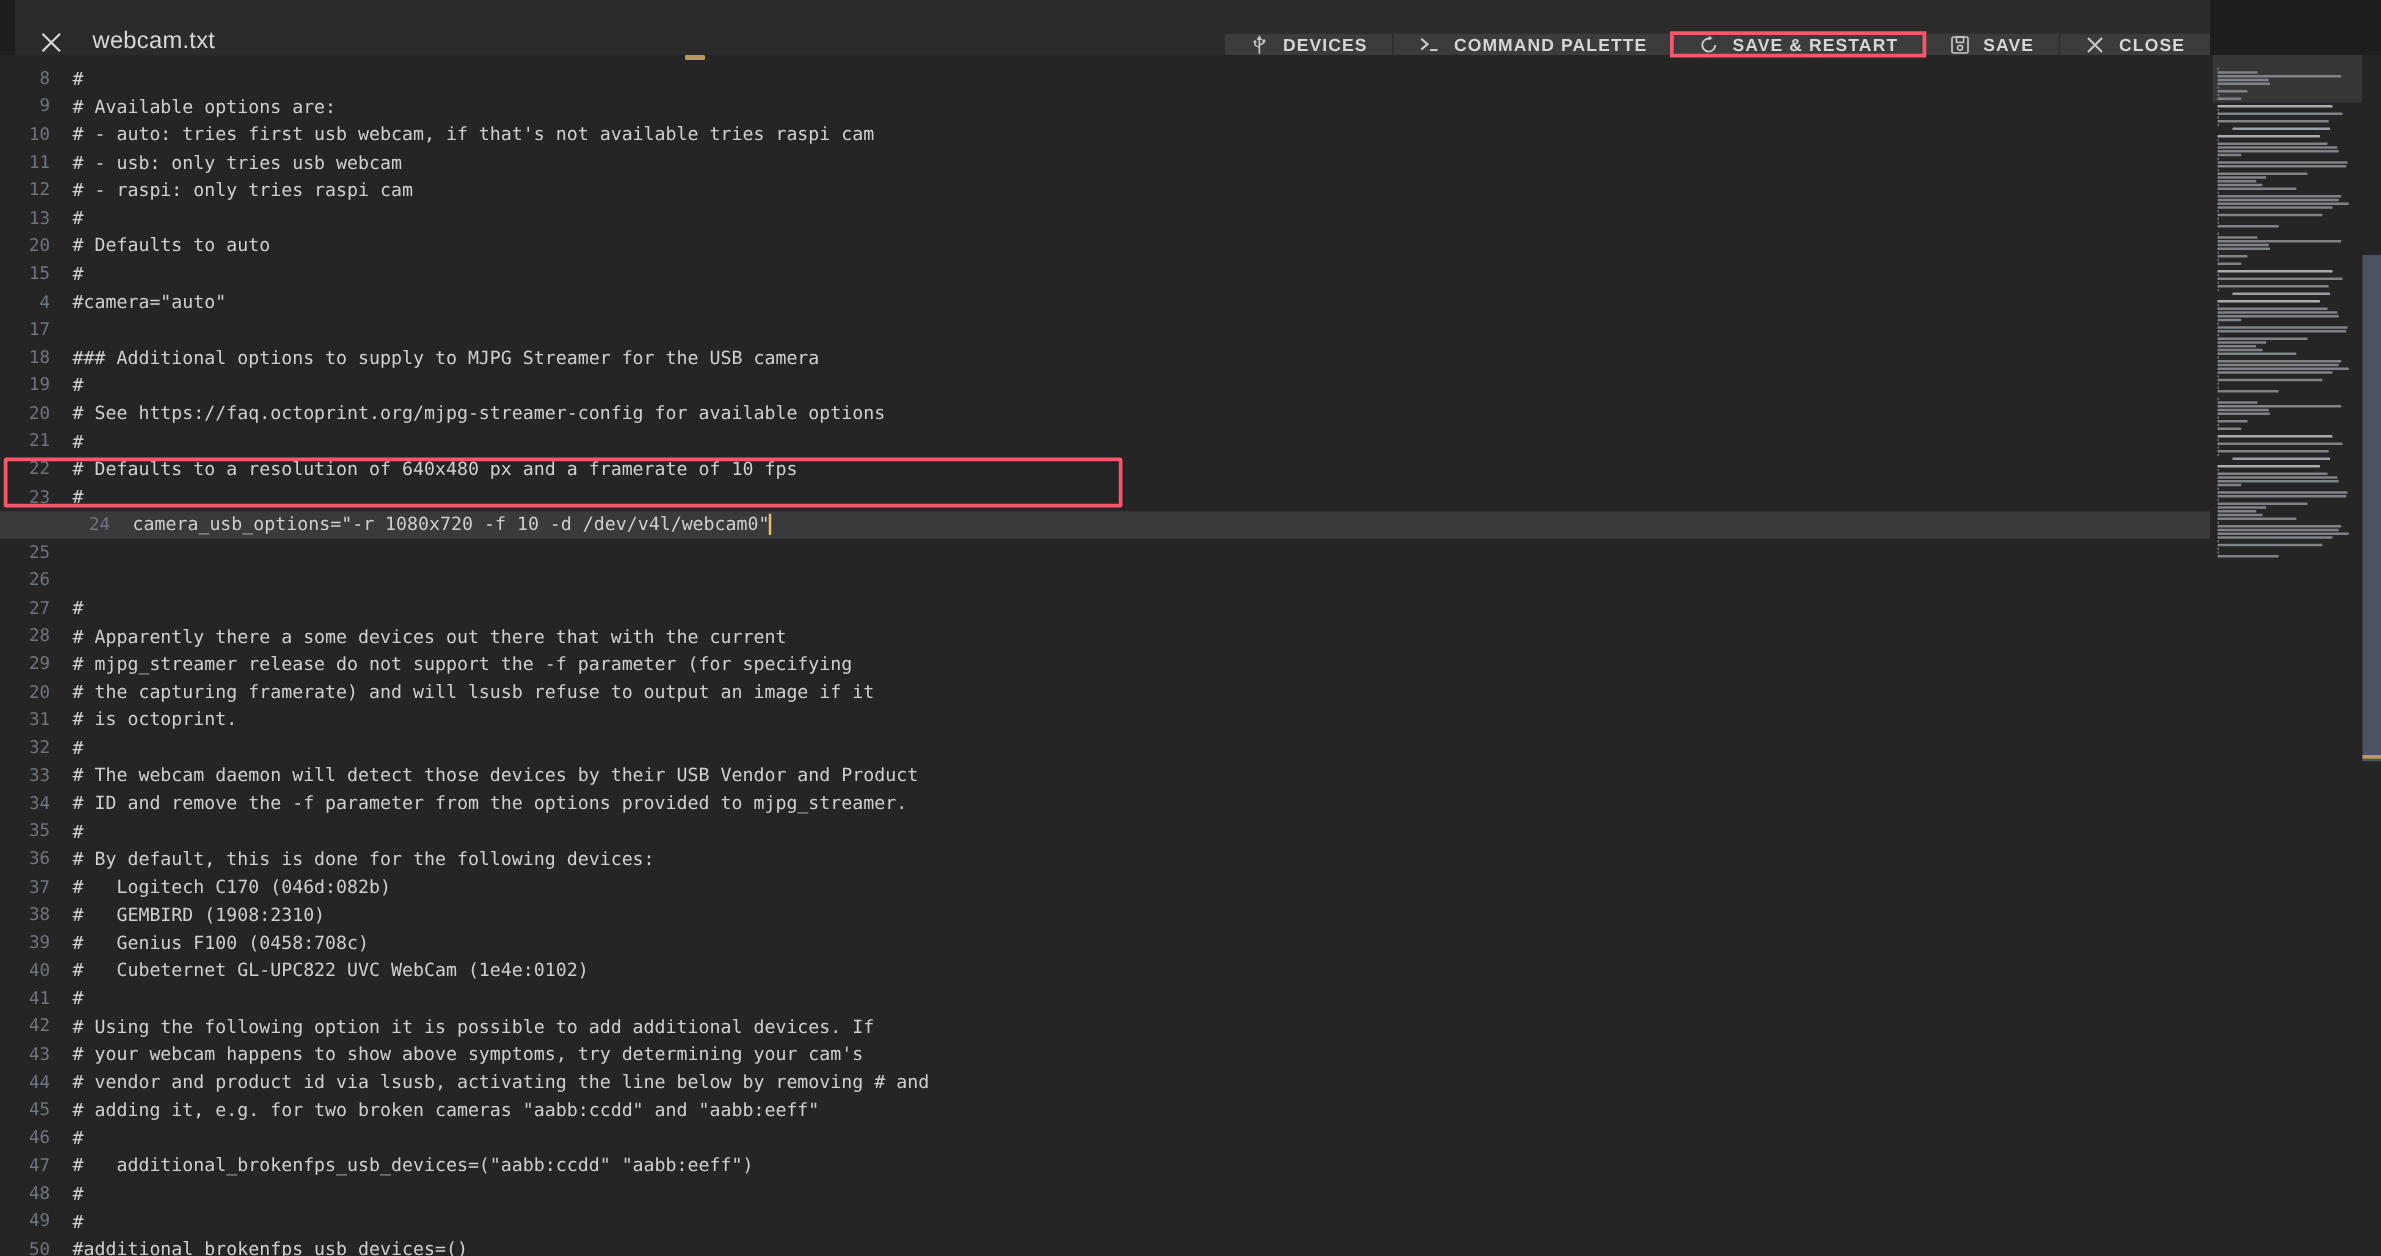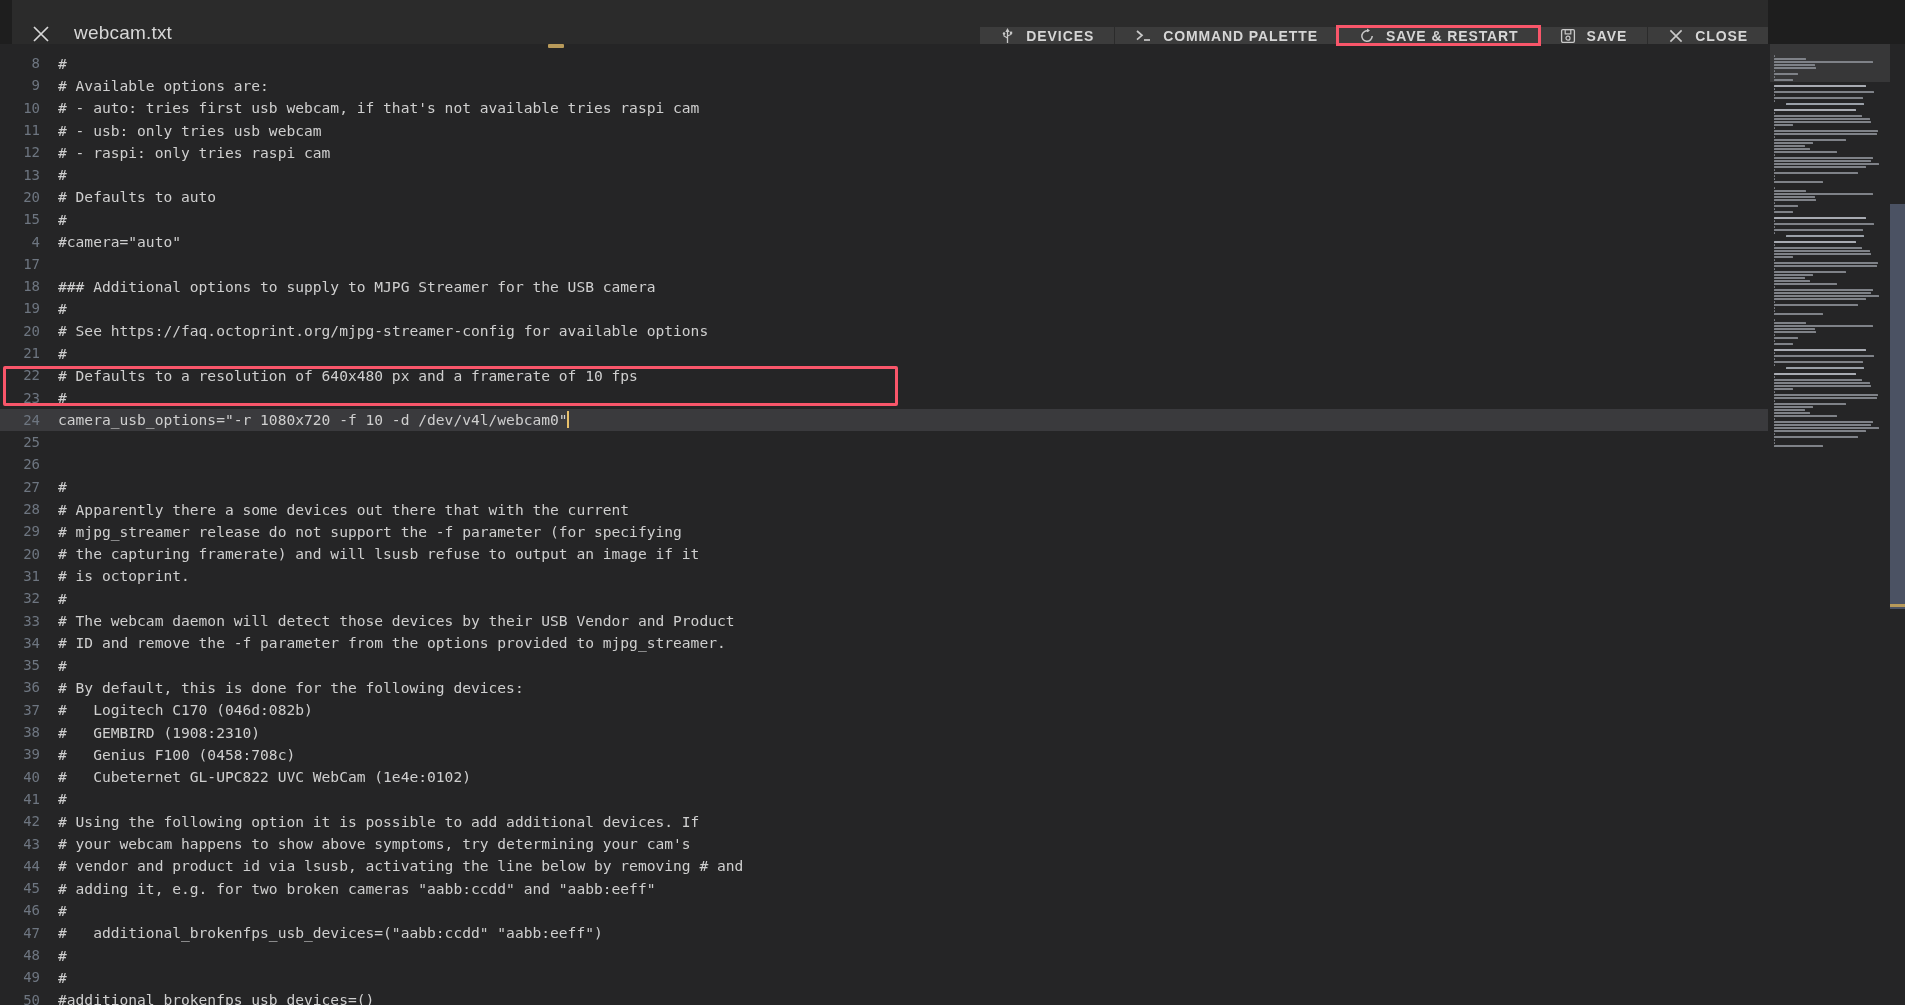"24" .line.active { padding-left: none -> 48px }
